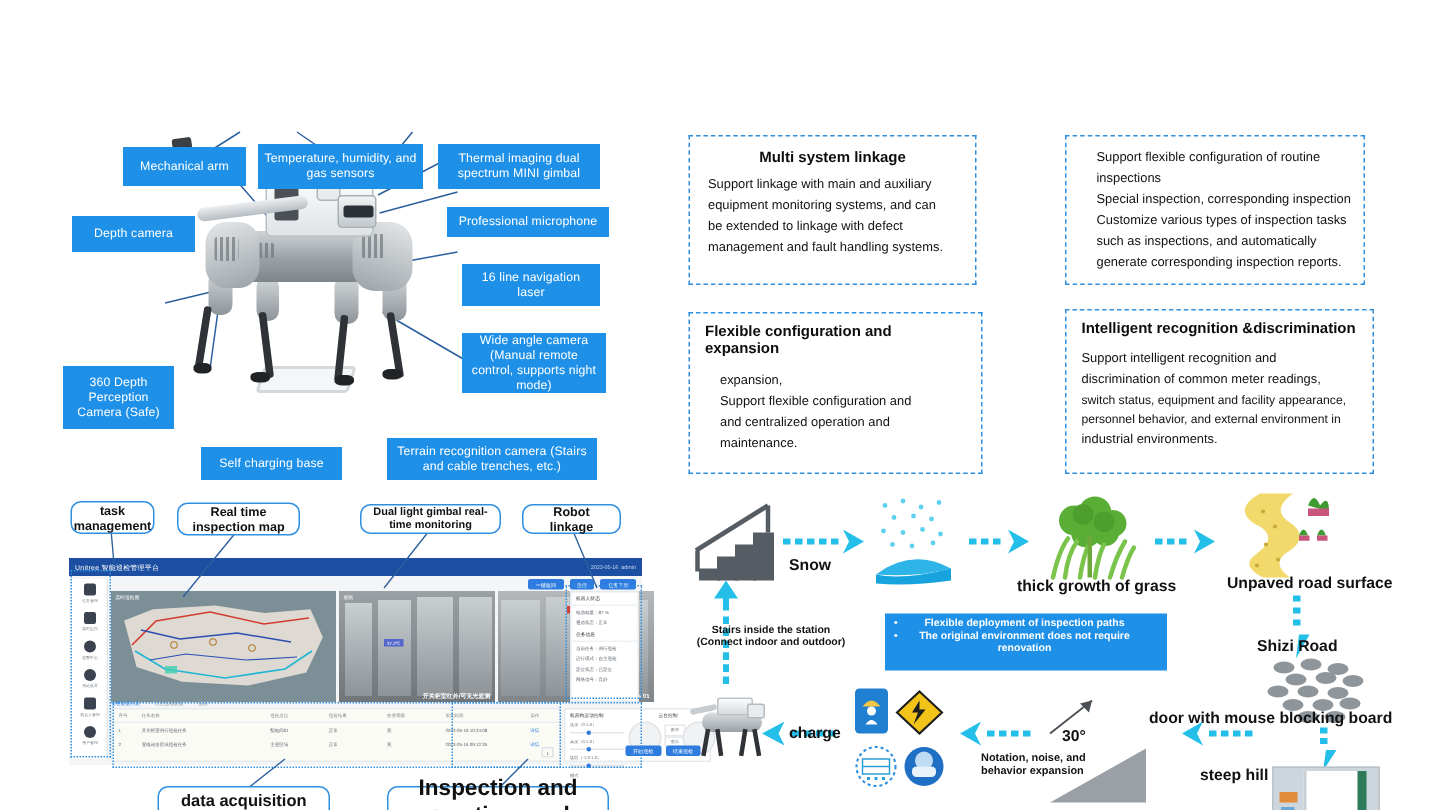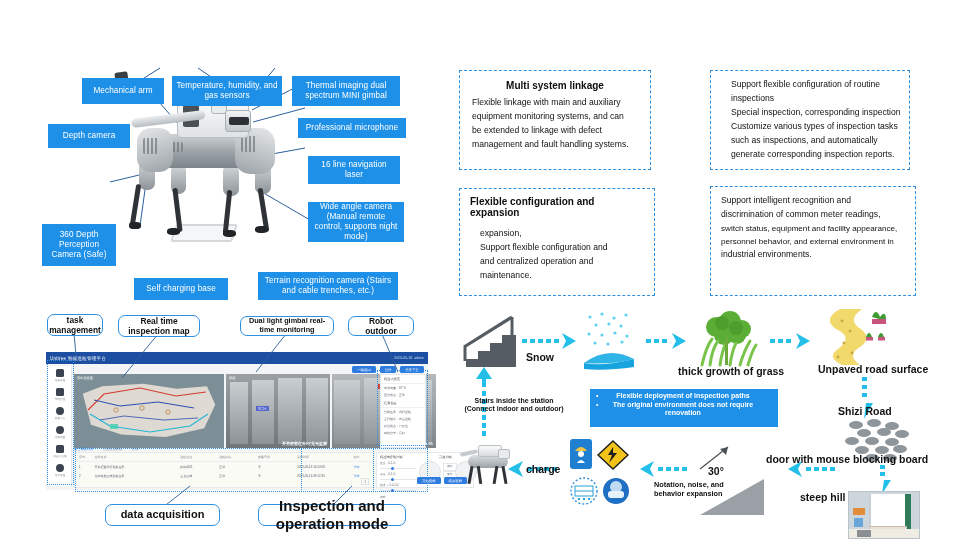"Mechanical arm" .stage { margin-top: none -> 20px }
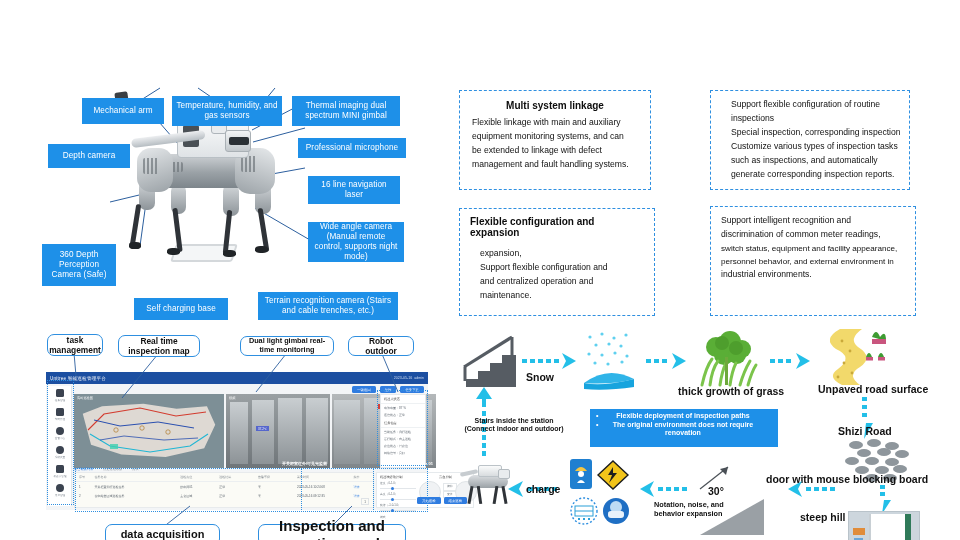"Flexible linkage with main and" p { text: Flexible -> Support }
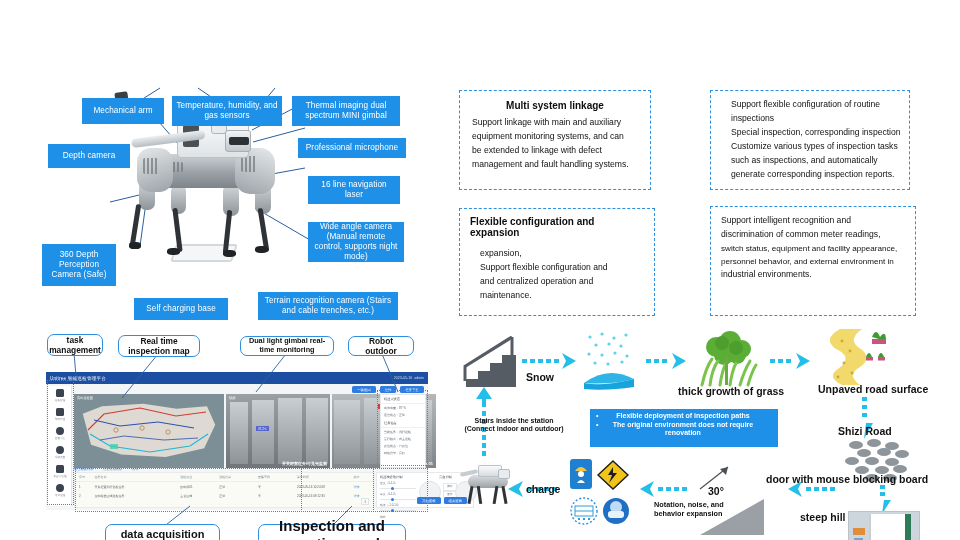"Intelligent recognition &discrimination" h3 { html: none -> <h3>Intelligent recognition &amp;discrimination</h3> }
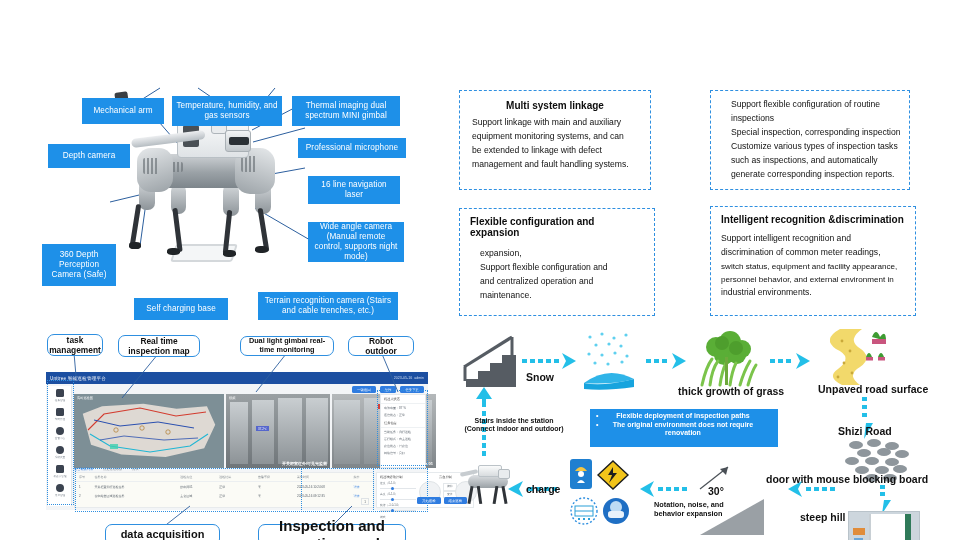"Robot outdoor" span { text: outdoor -> linkage }
